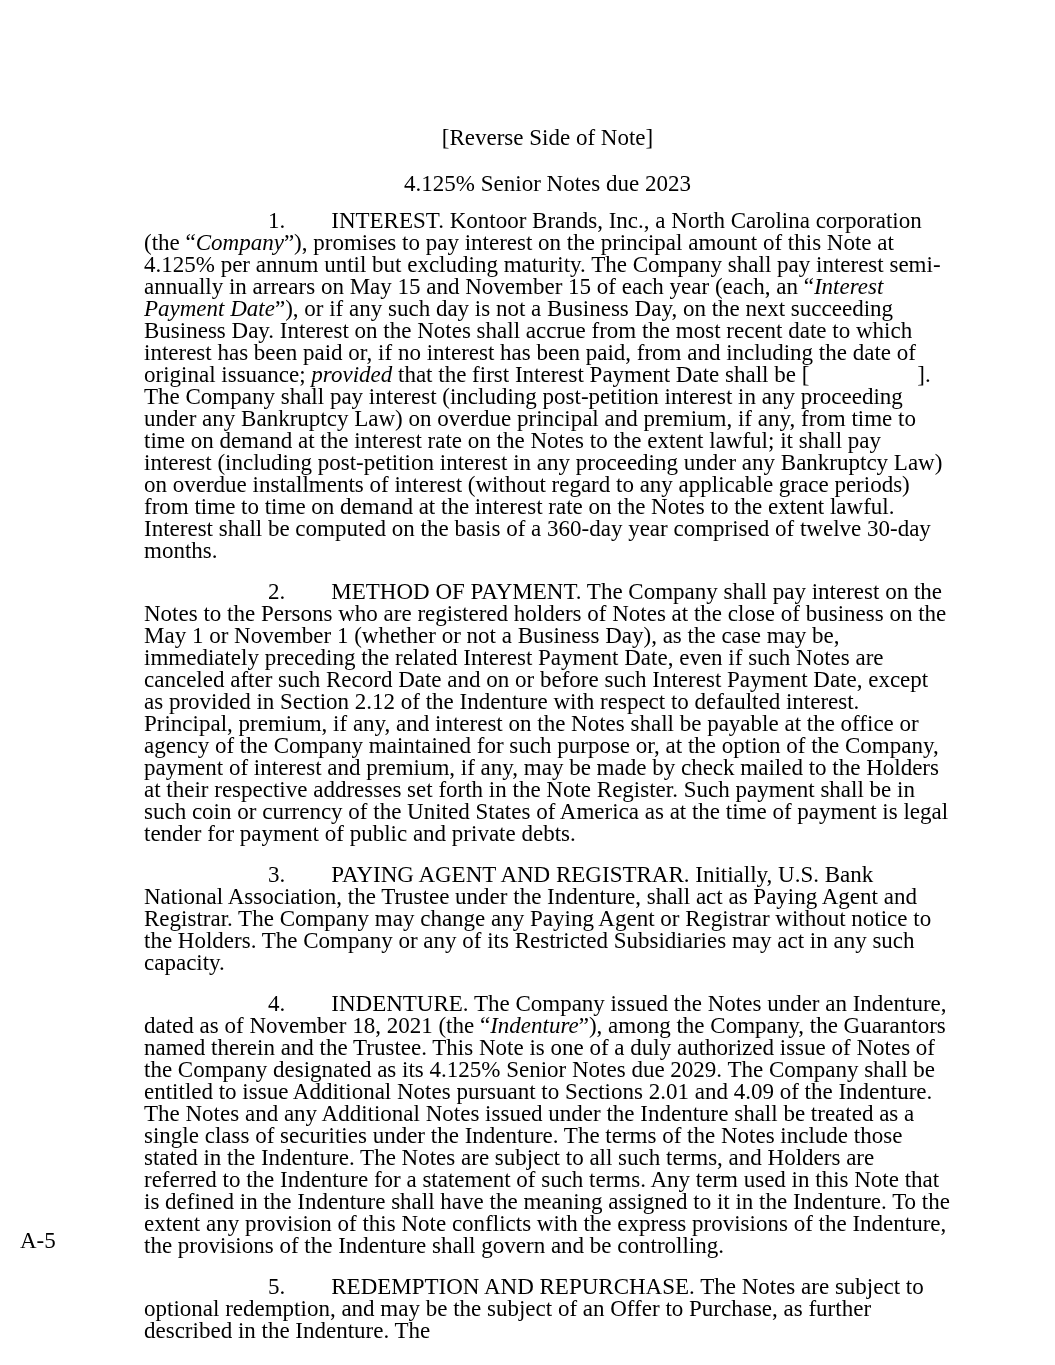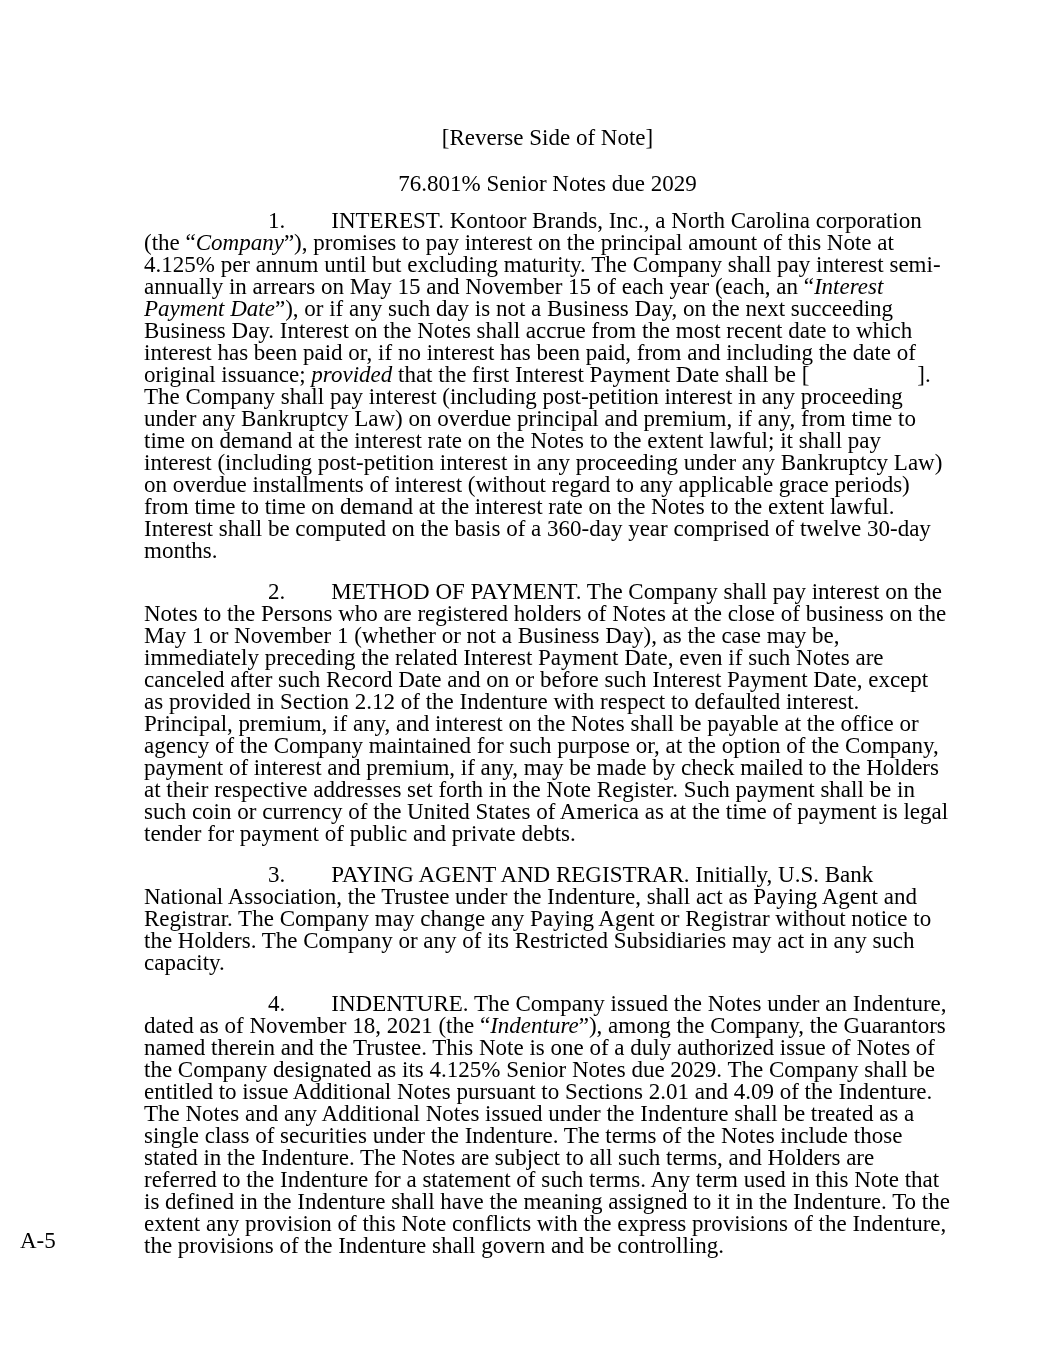"76.801% Senior Notes due 2029" div.subtitle { text: 76.801% Senior Notes due 2029 -> 4.125% Senior Notes due 2023 }
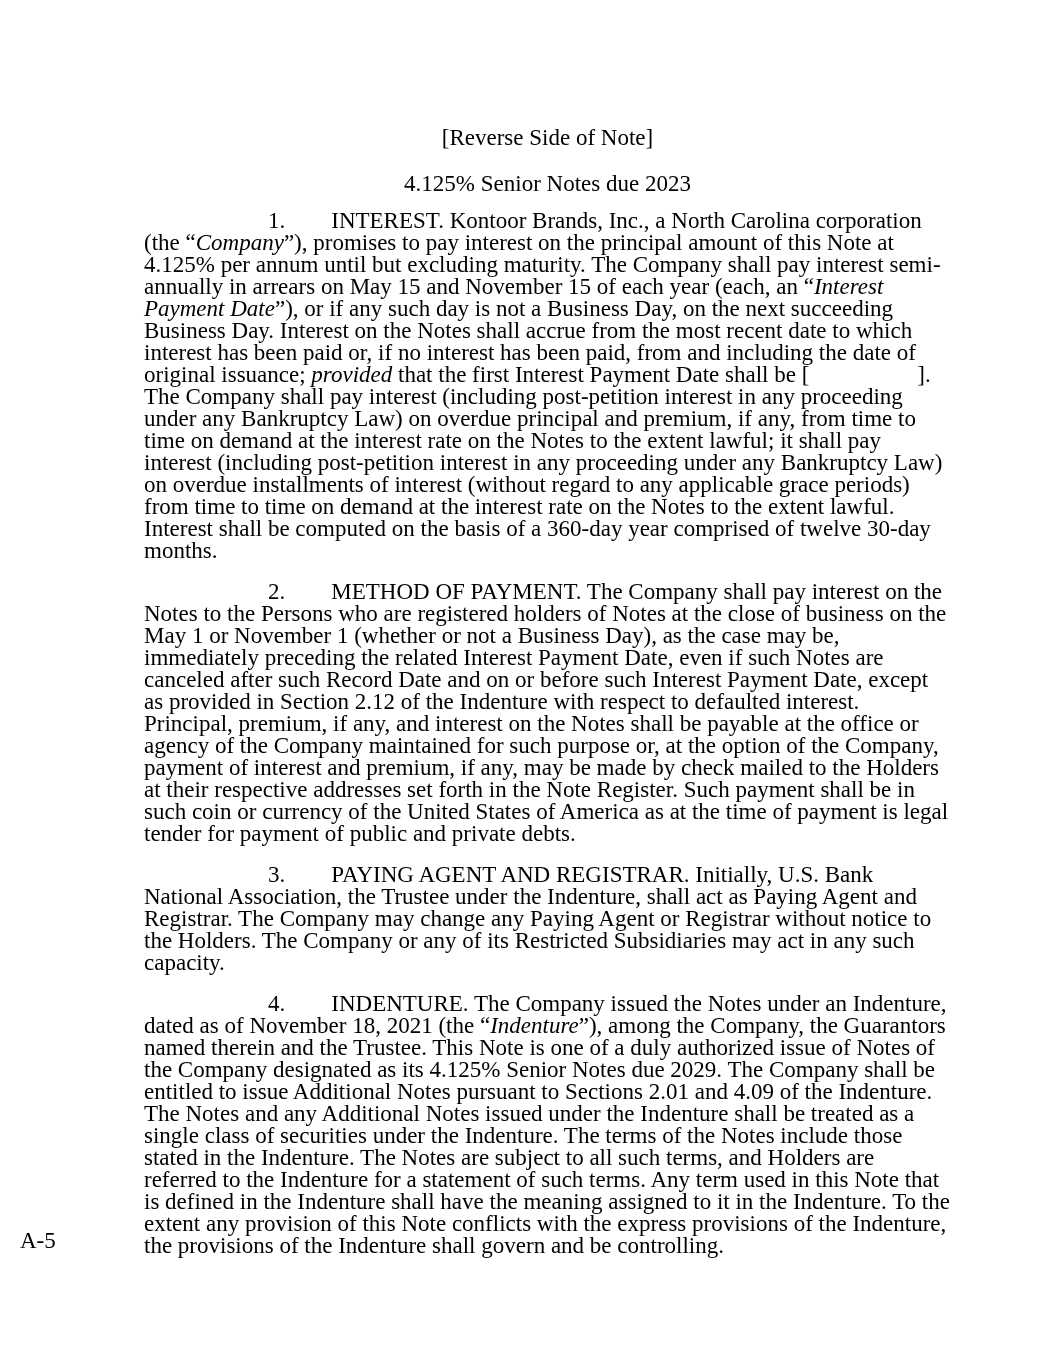"5. REDEMPTION AND REPURCHASE. The" p { html: none -> <p><span>5.</span><span></span><span>REDEMPTION AND REPURCHASE. The Notes are subject to optional redemption, and may be the subject of an Offer to Purchase, as further described in the Indenture. The</span></p> }
